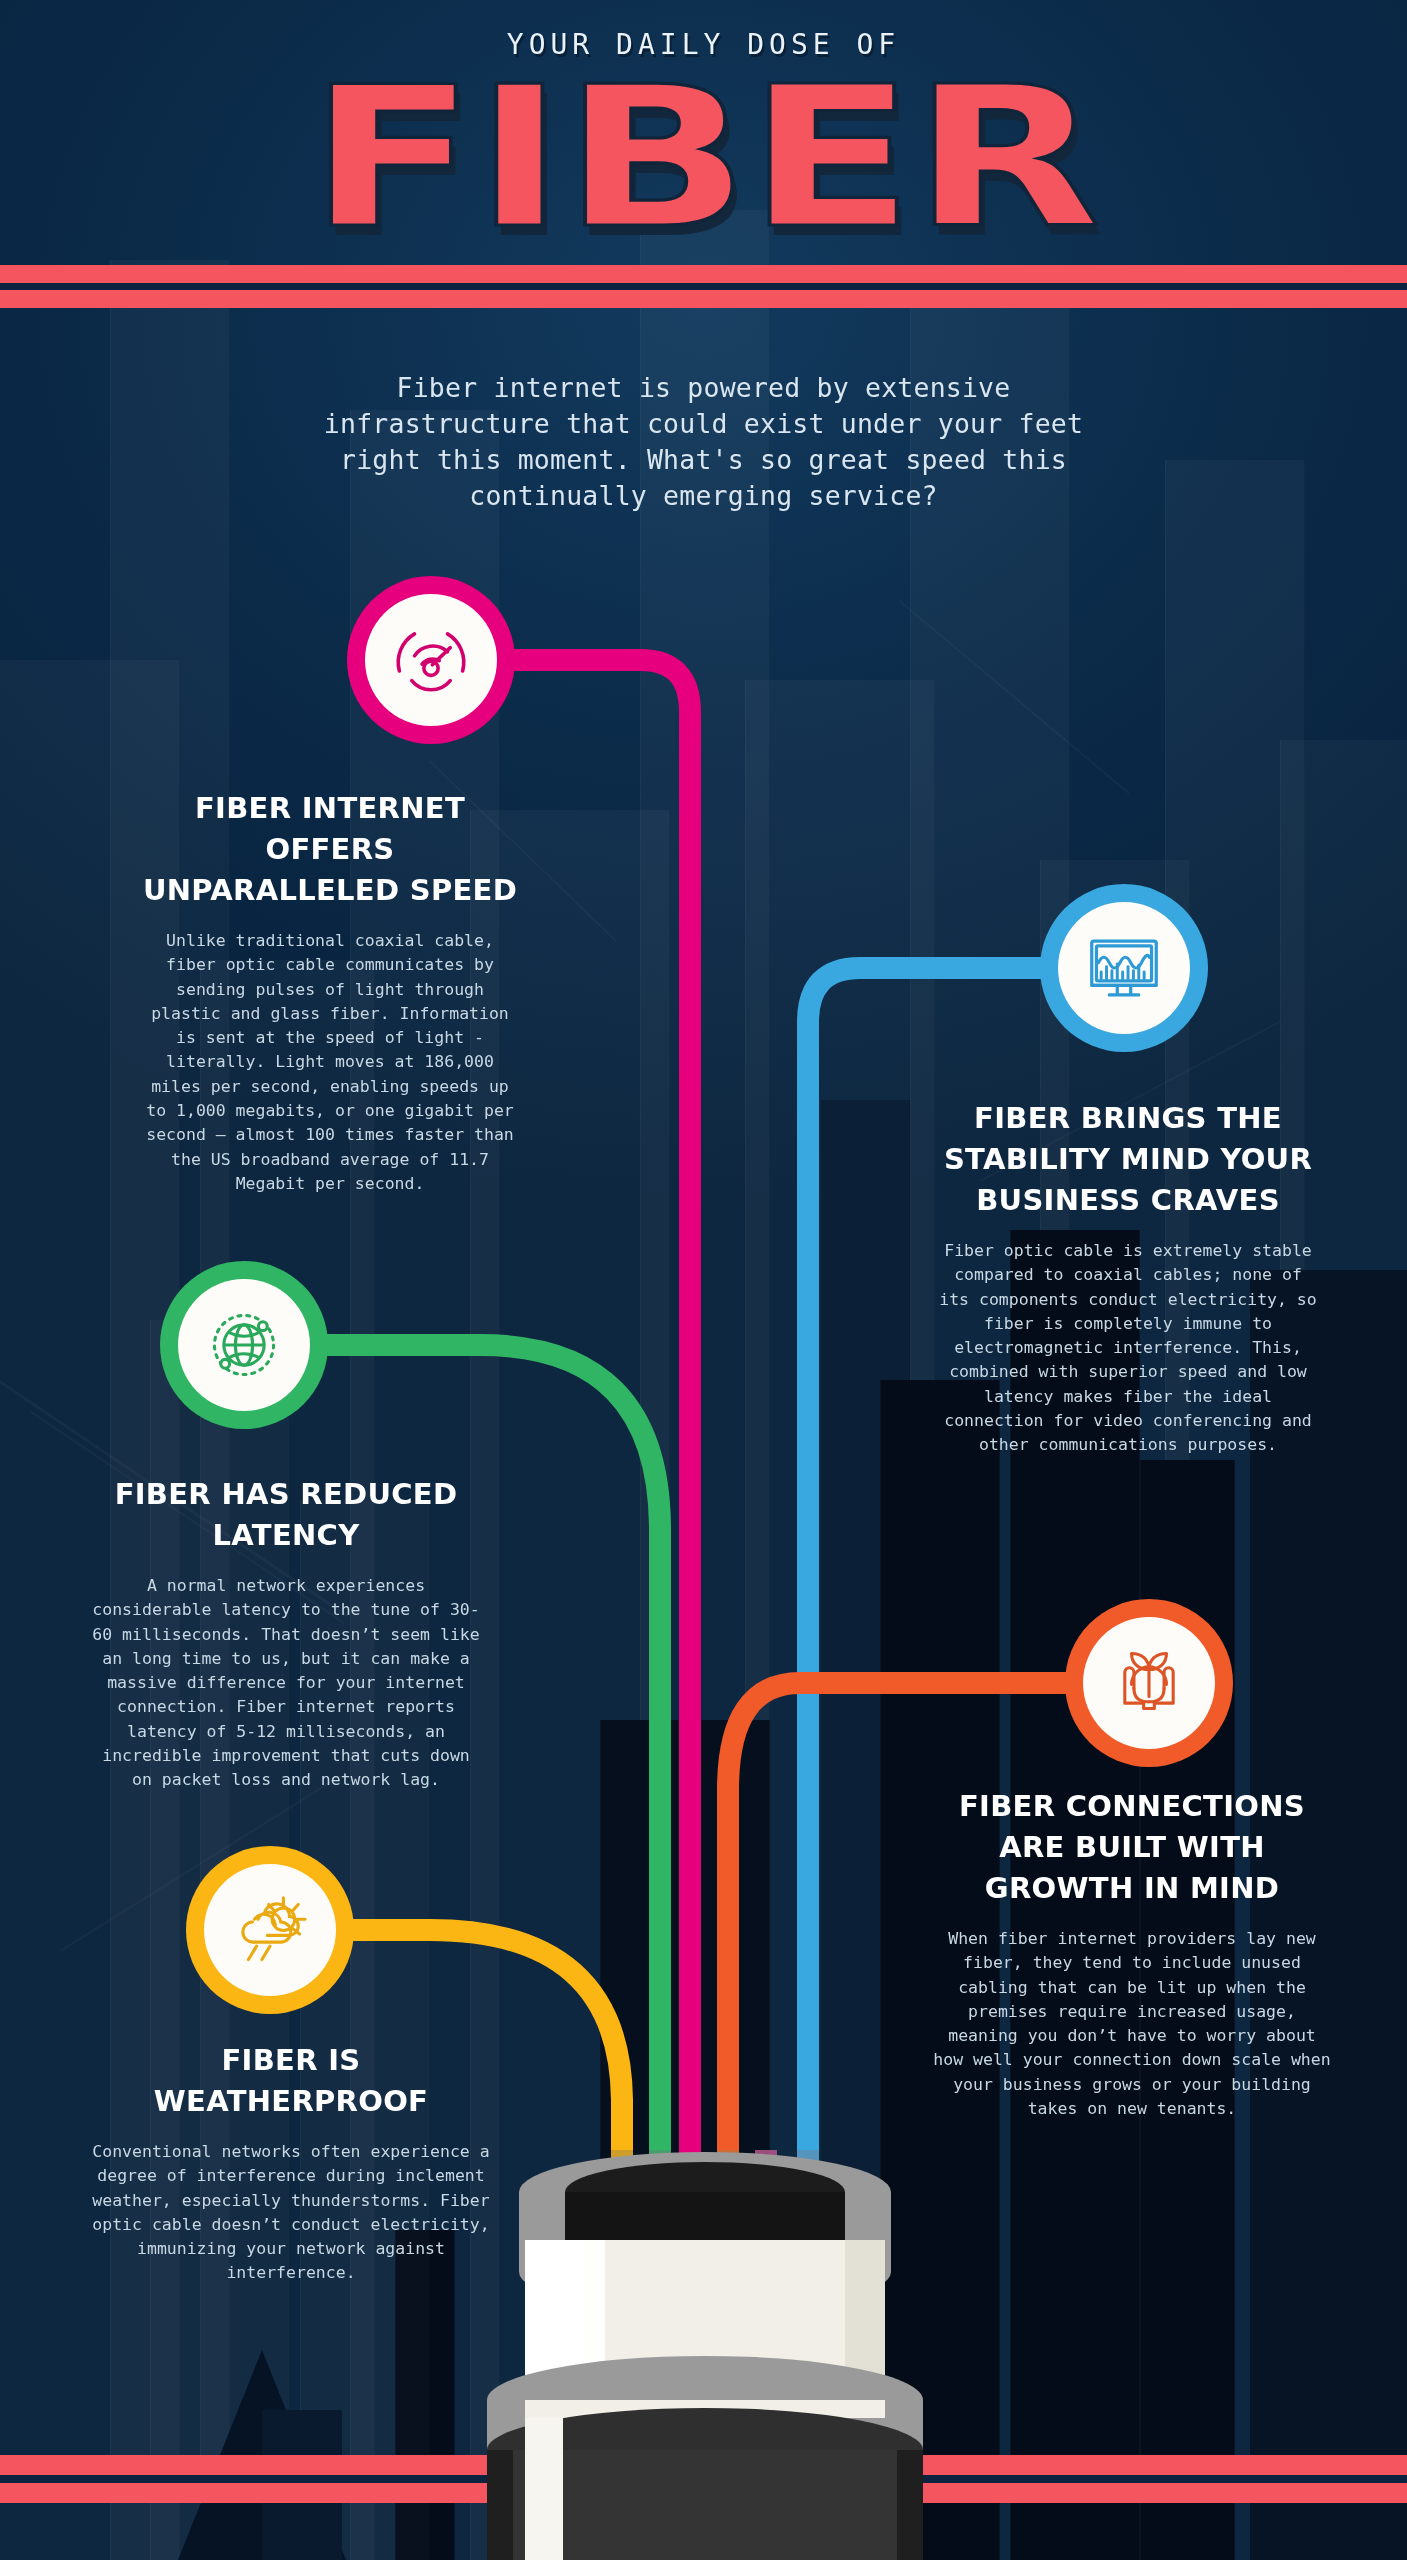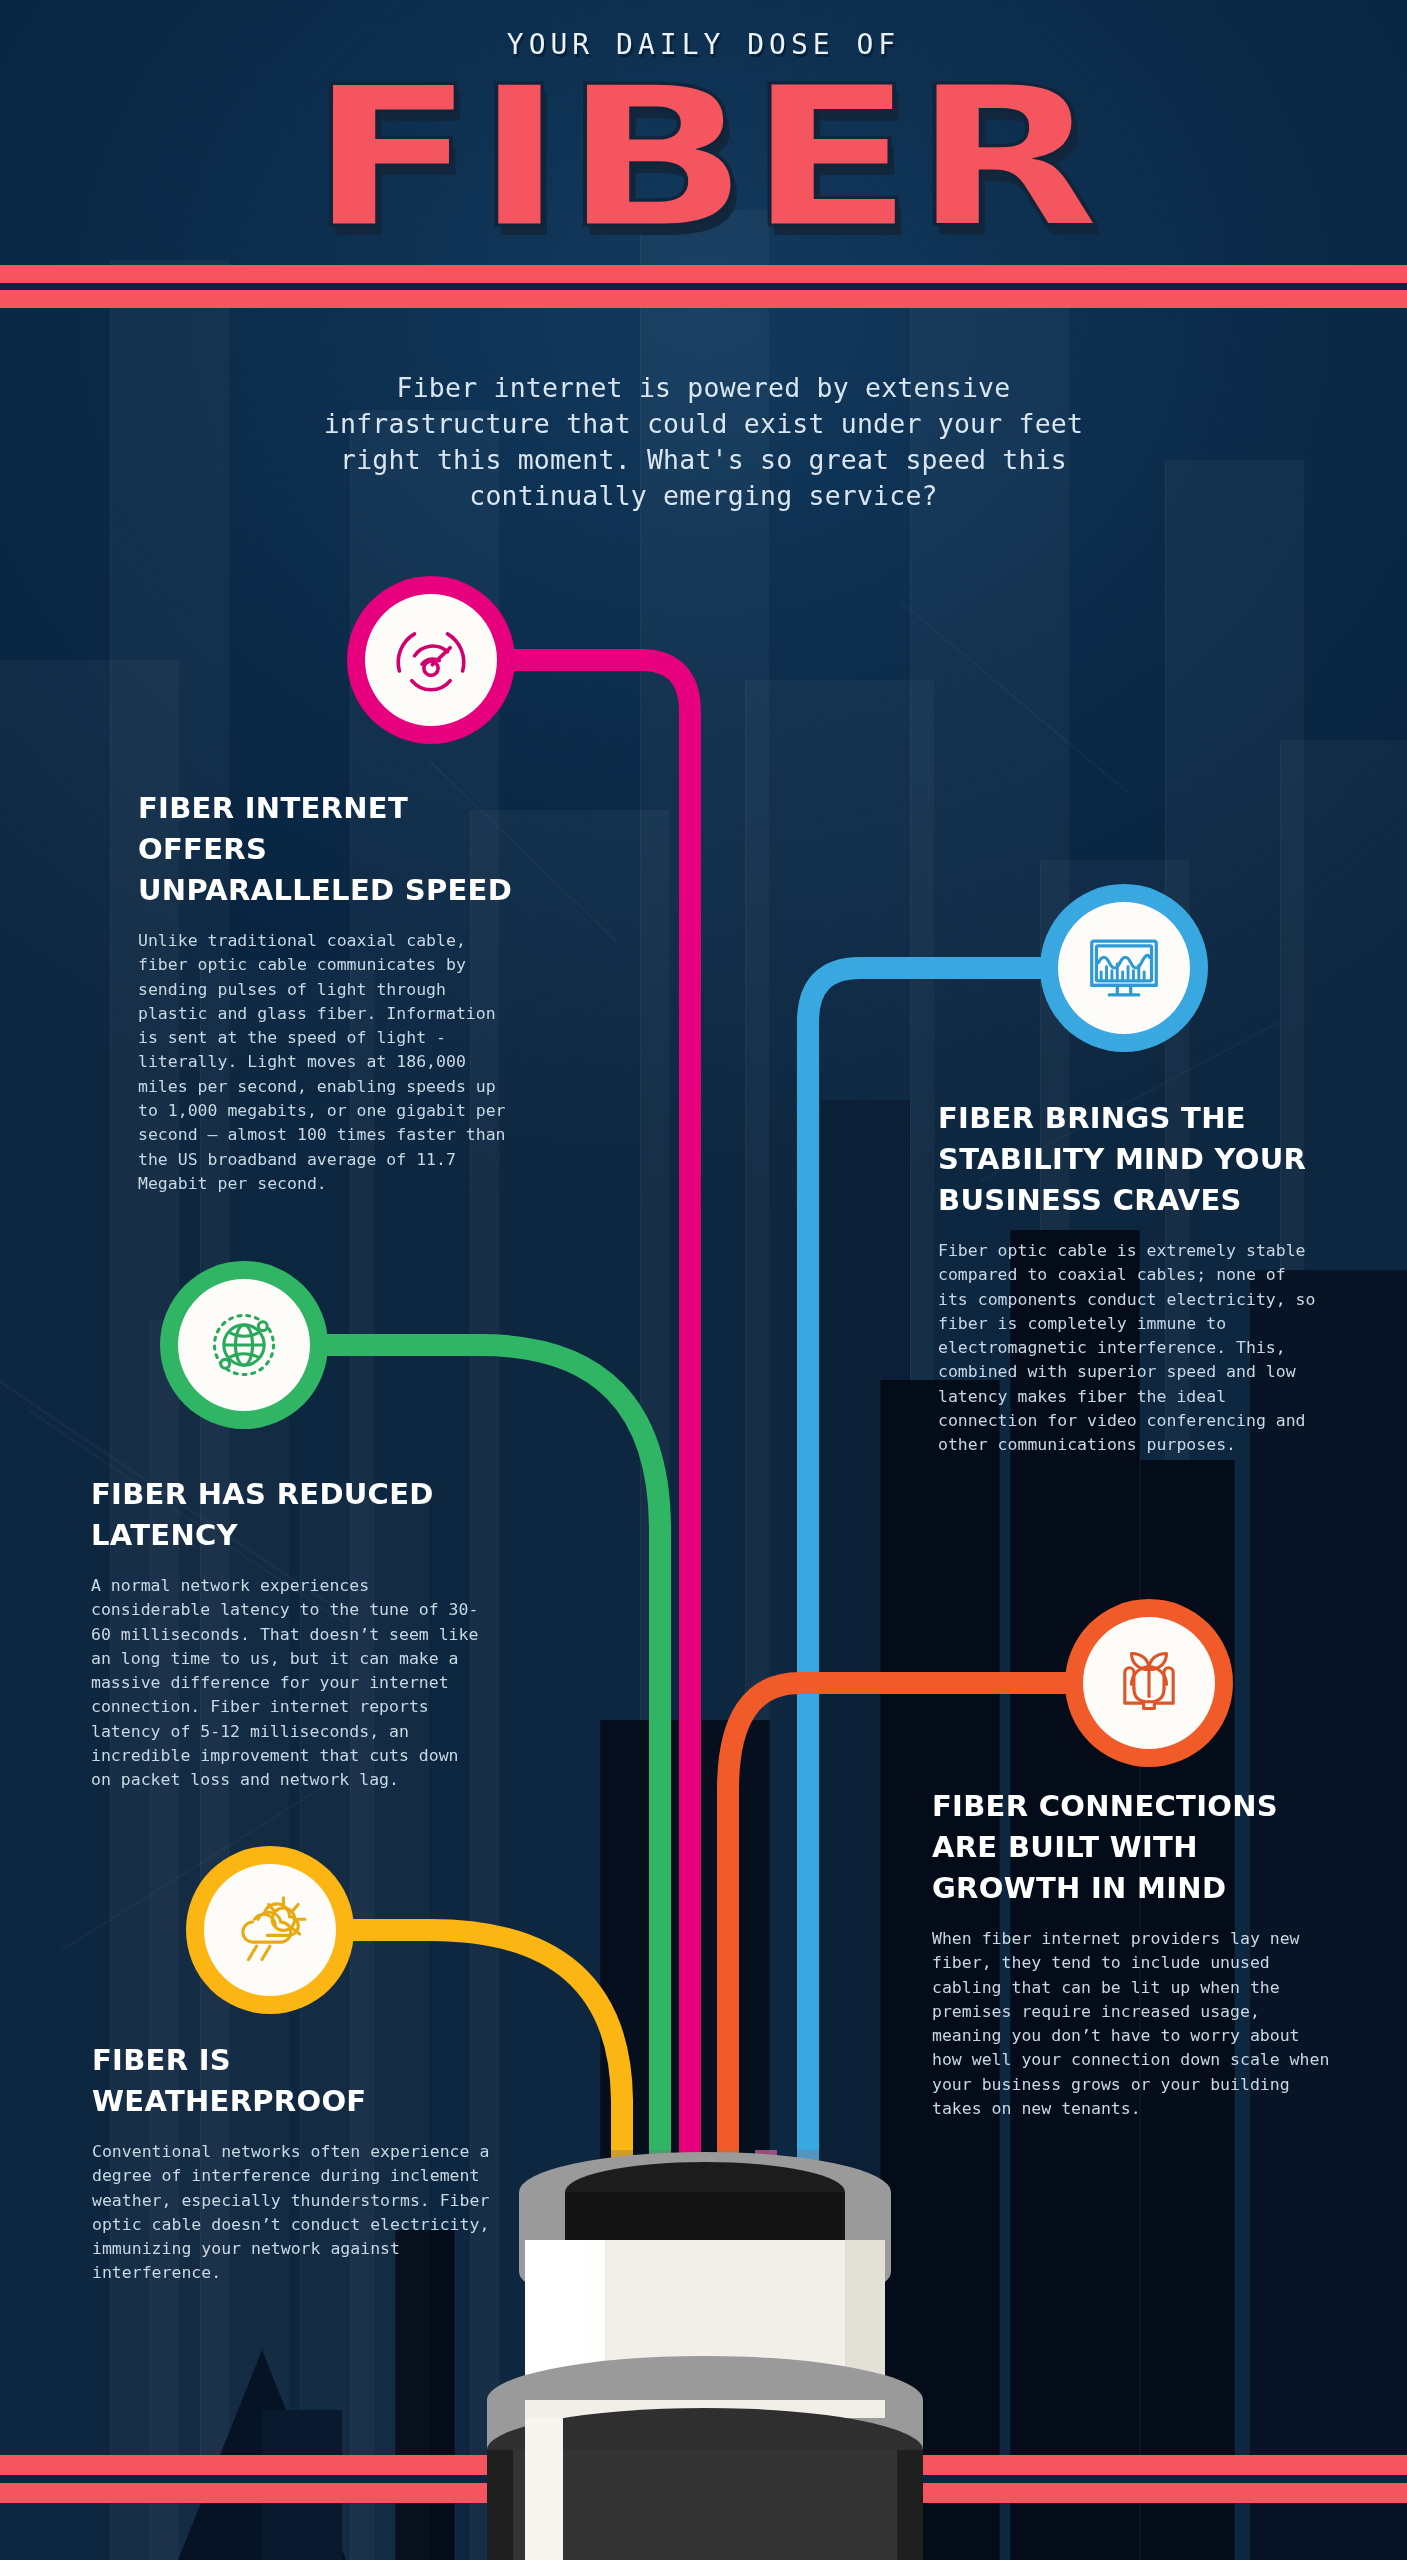"FIBER INTERNET OFFERS UNPARALLELED SPEED" .block { text-align: none -> center }
